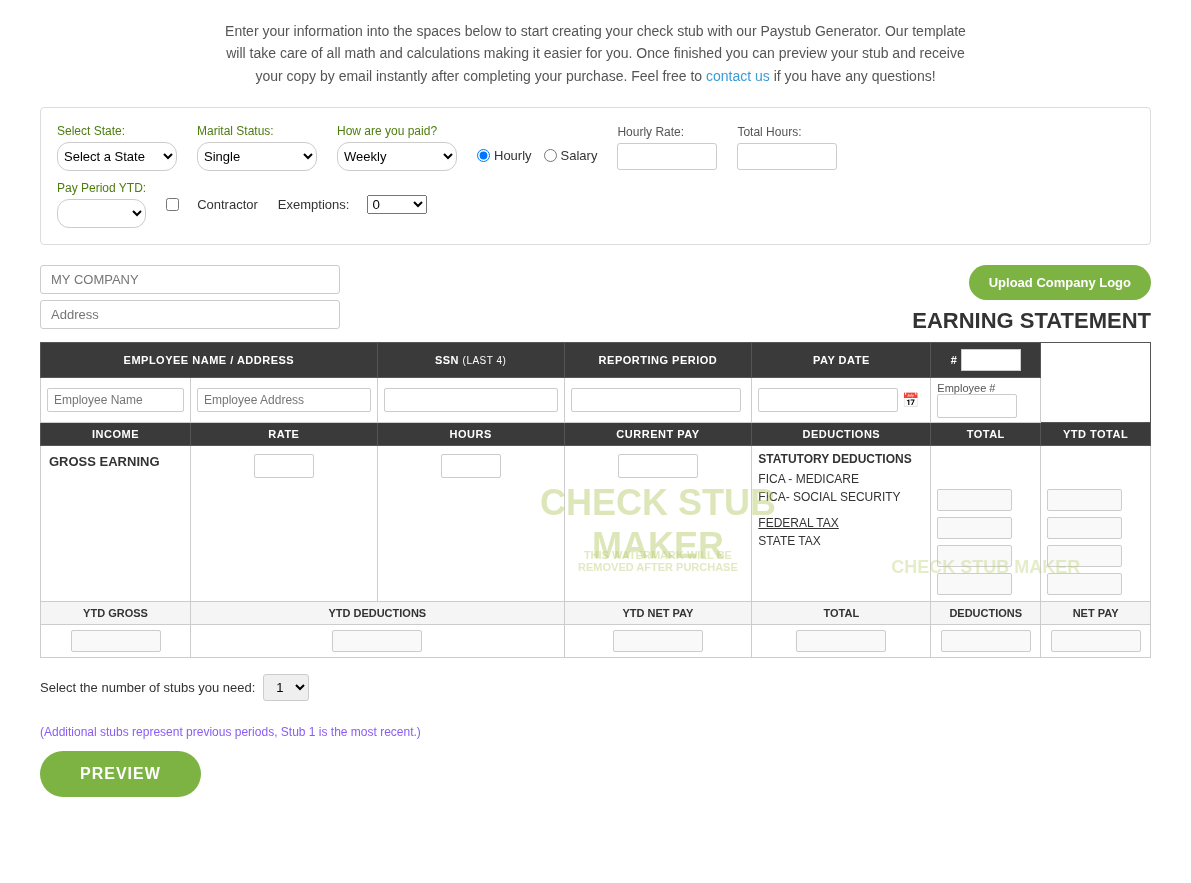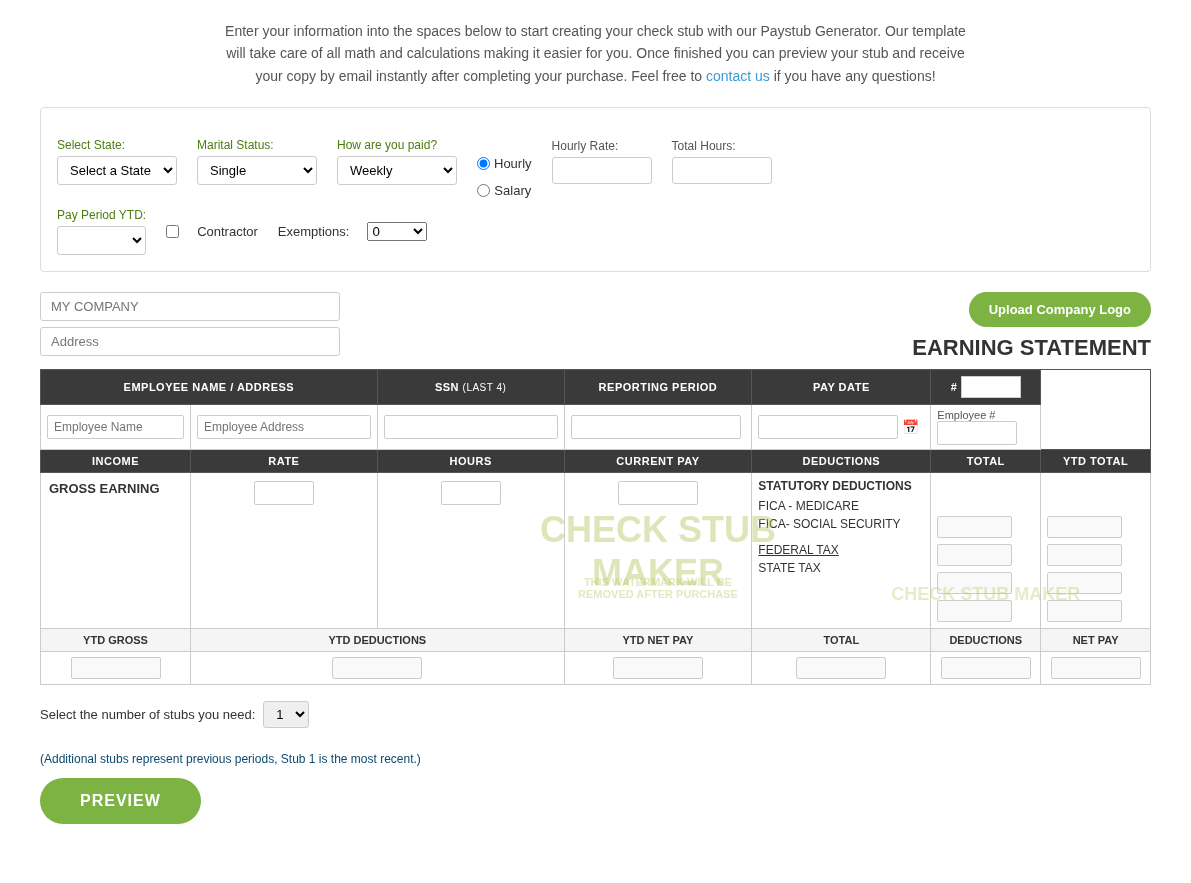"Select a State" .control-group select { border-radius: 3px -> 12px; padding: 5px 8px -> 5px 2px }
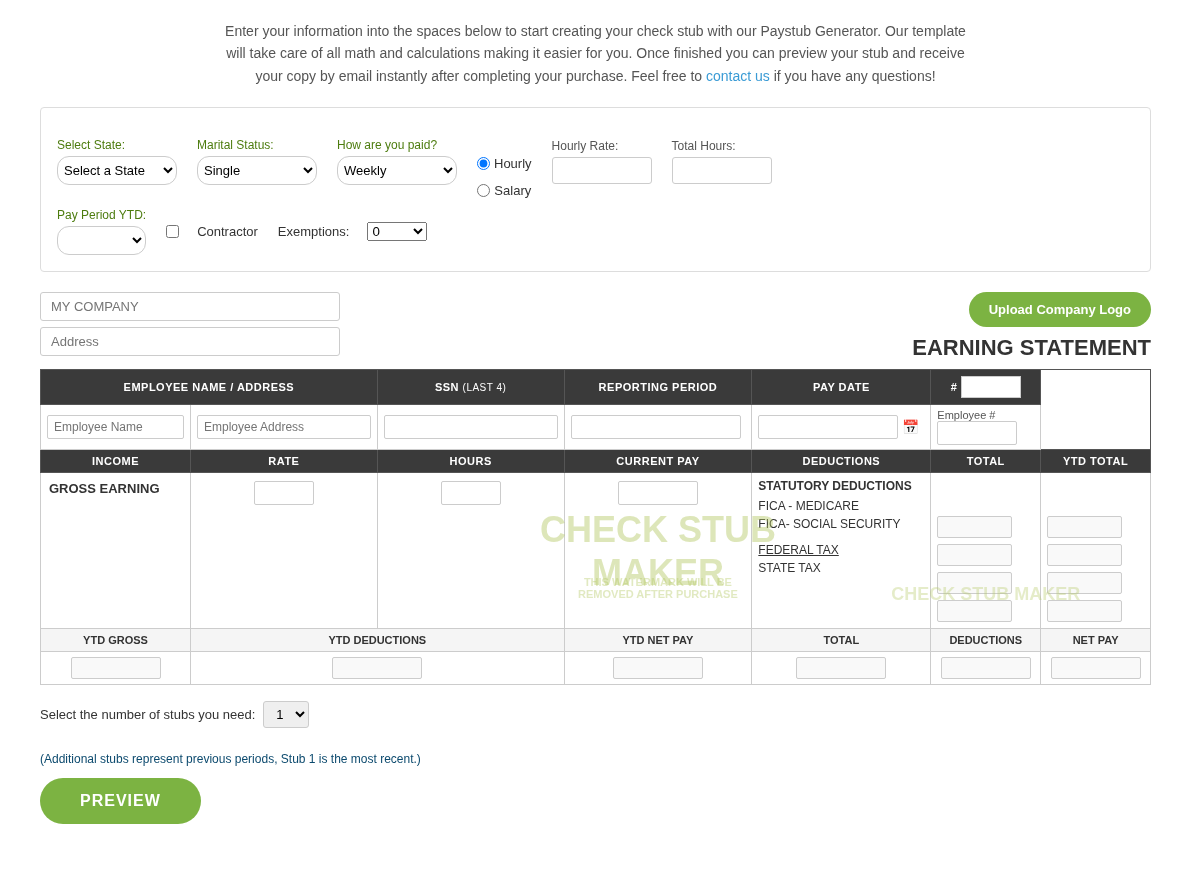"Hourly" .radio-group { flex-direction: column -> none; margin-top: 32px -> 16px }
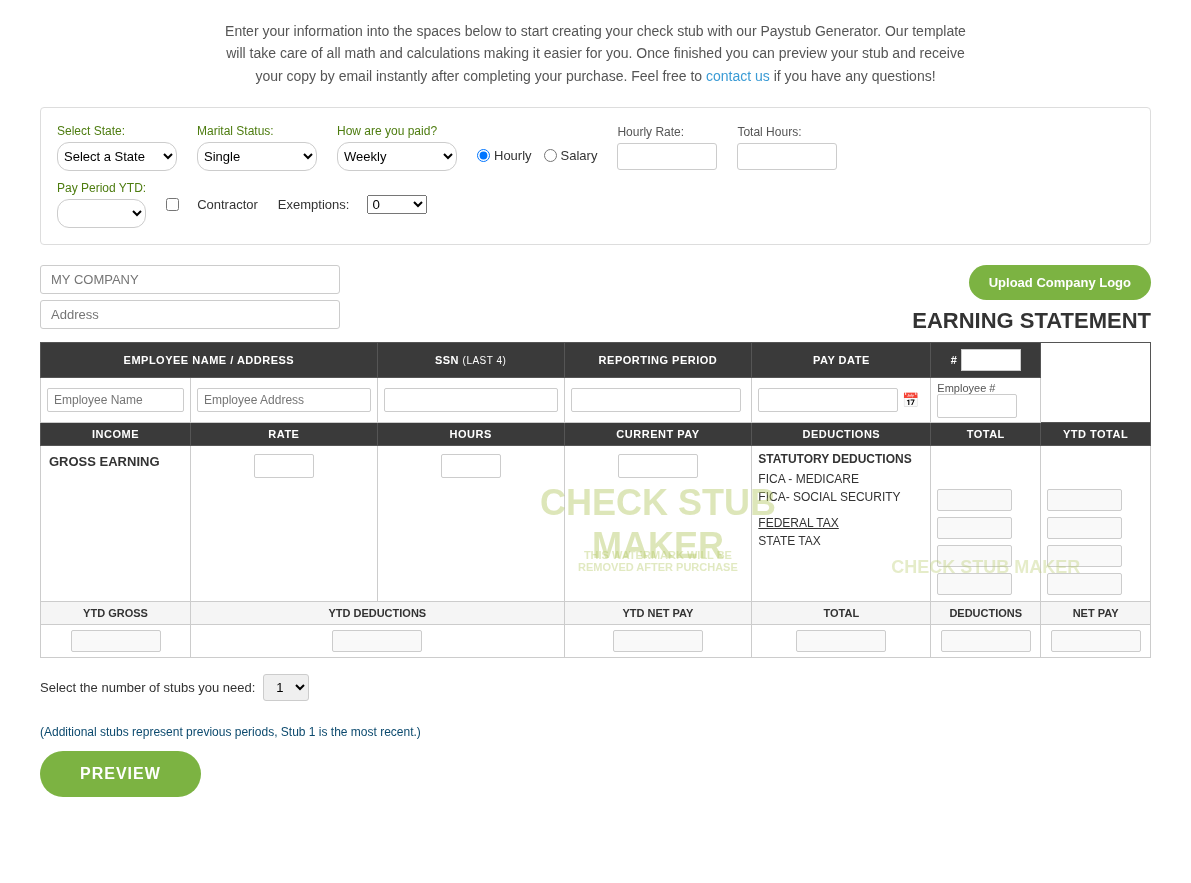"(Additional stubs represent previous" .sub-note { color: #0c4a6e -> #8b5cf6 }
